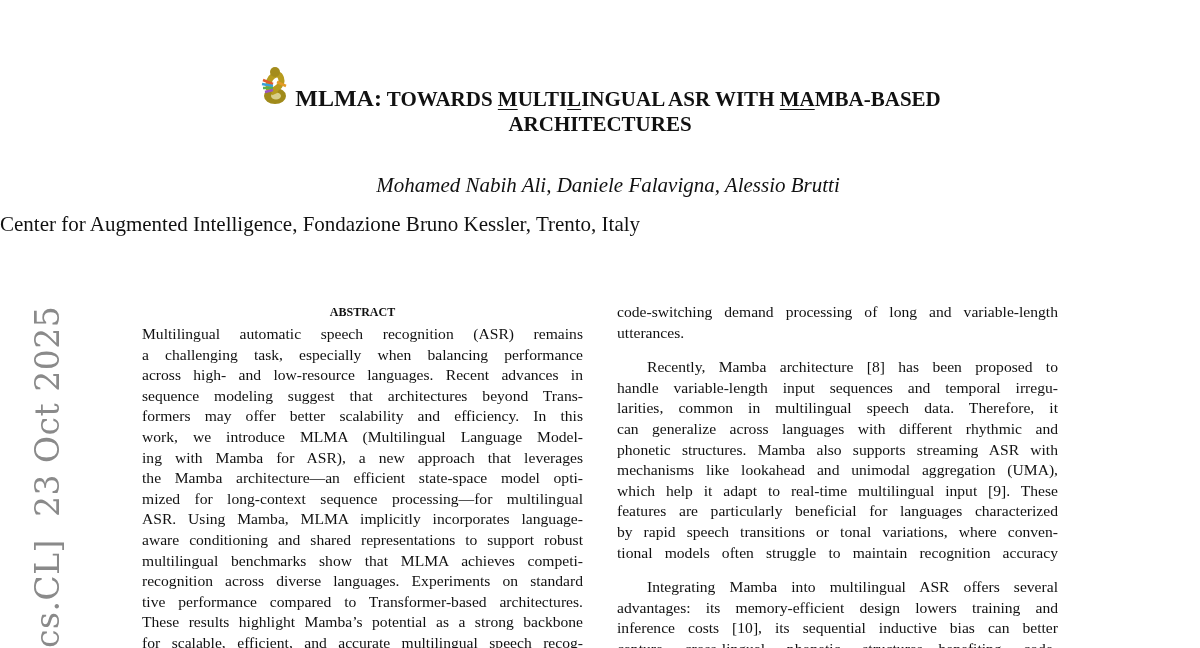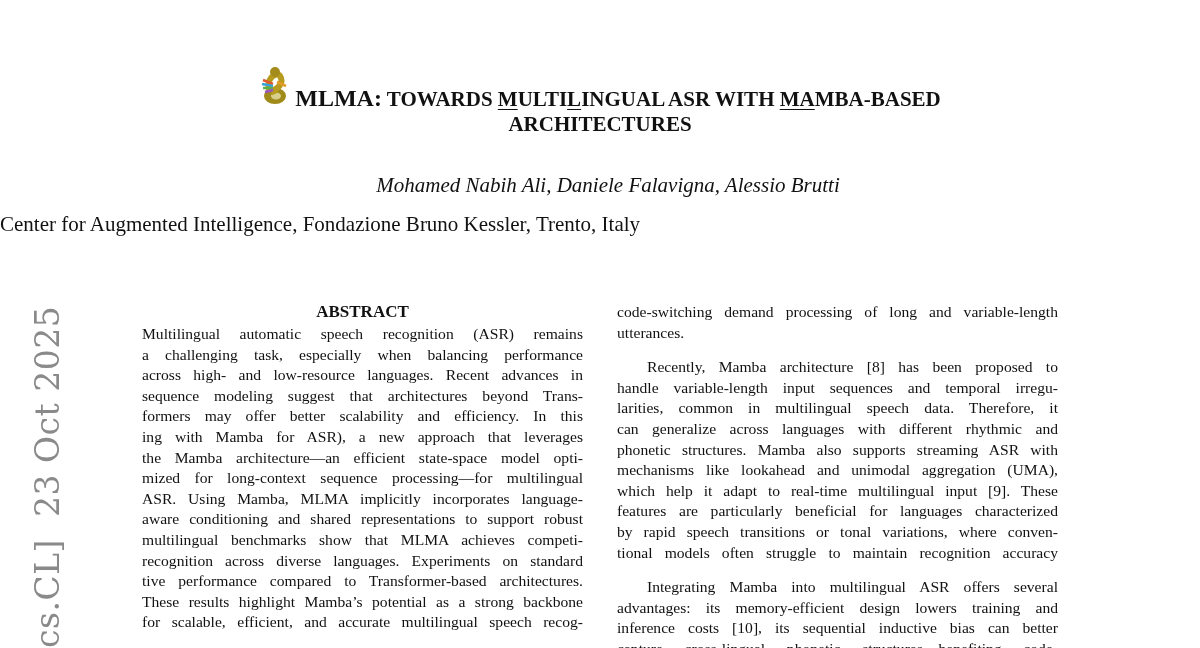"ABSTRACT" .abstract-heading { font-size: 17px -> 12px }
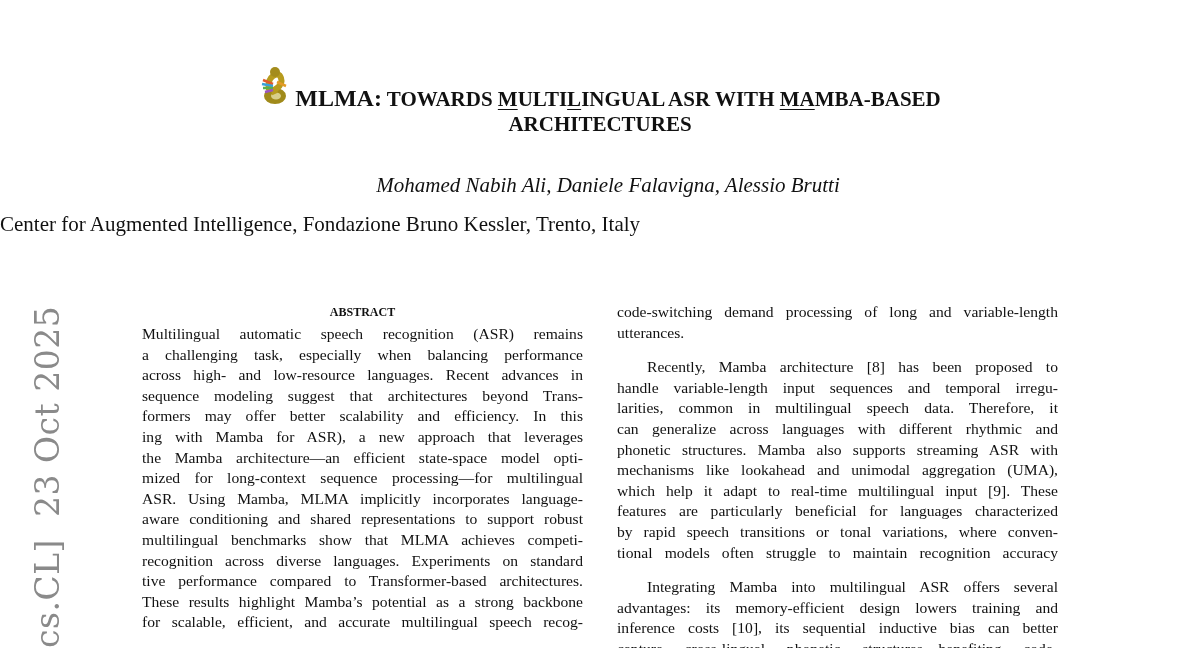"work, we introduce MLMA (Multilingual" span.line { html: none -> <span>work, we introduce MLMA (Multilingual Language Model-</span> }
